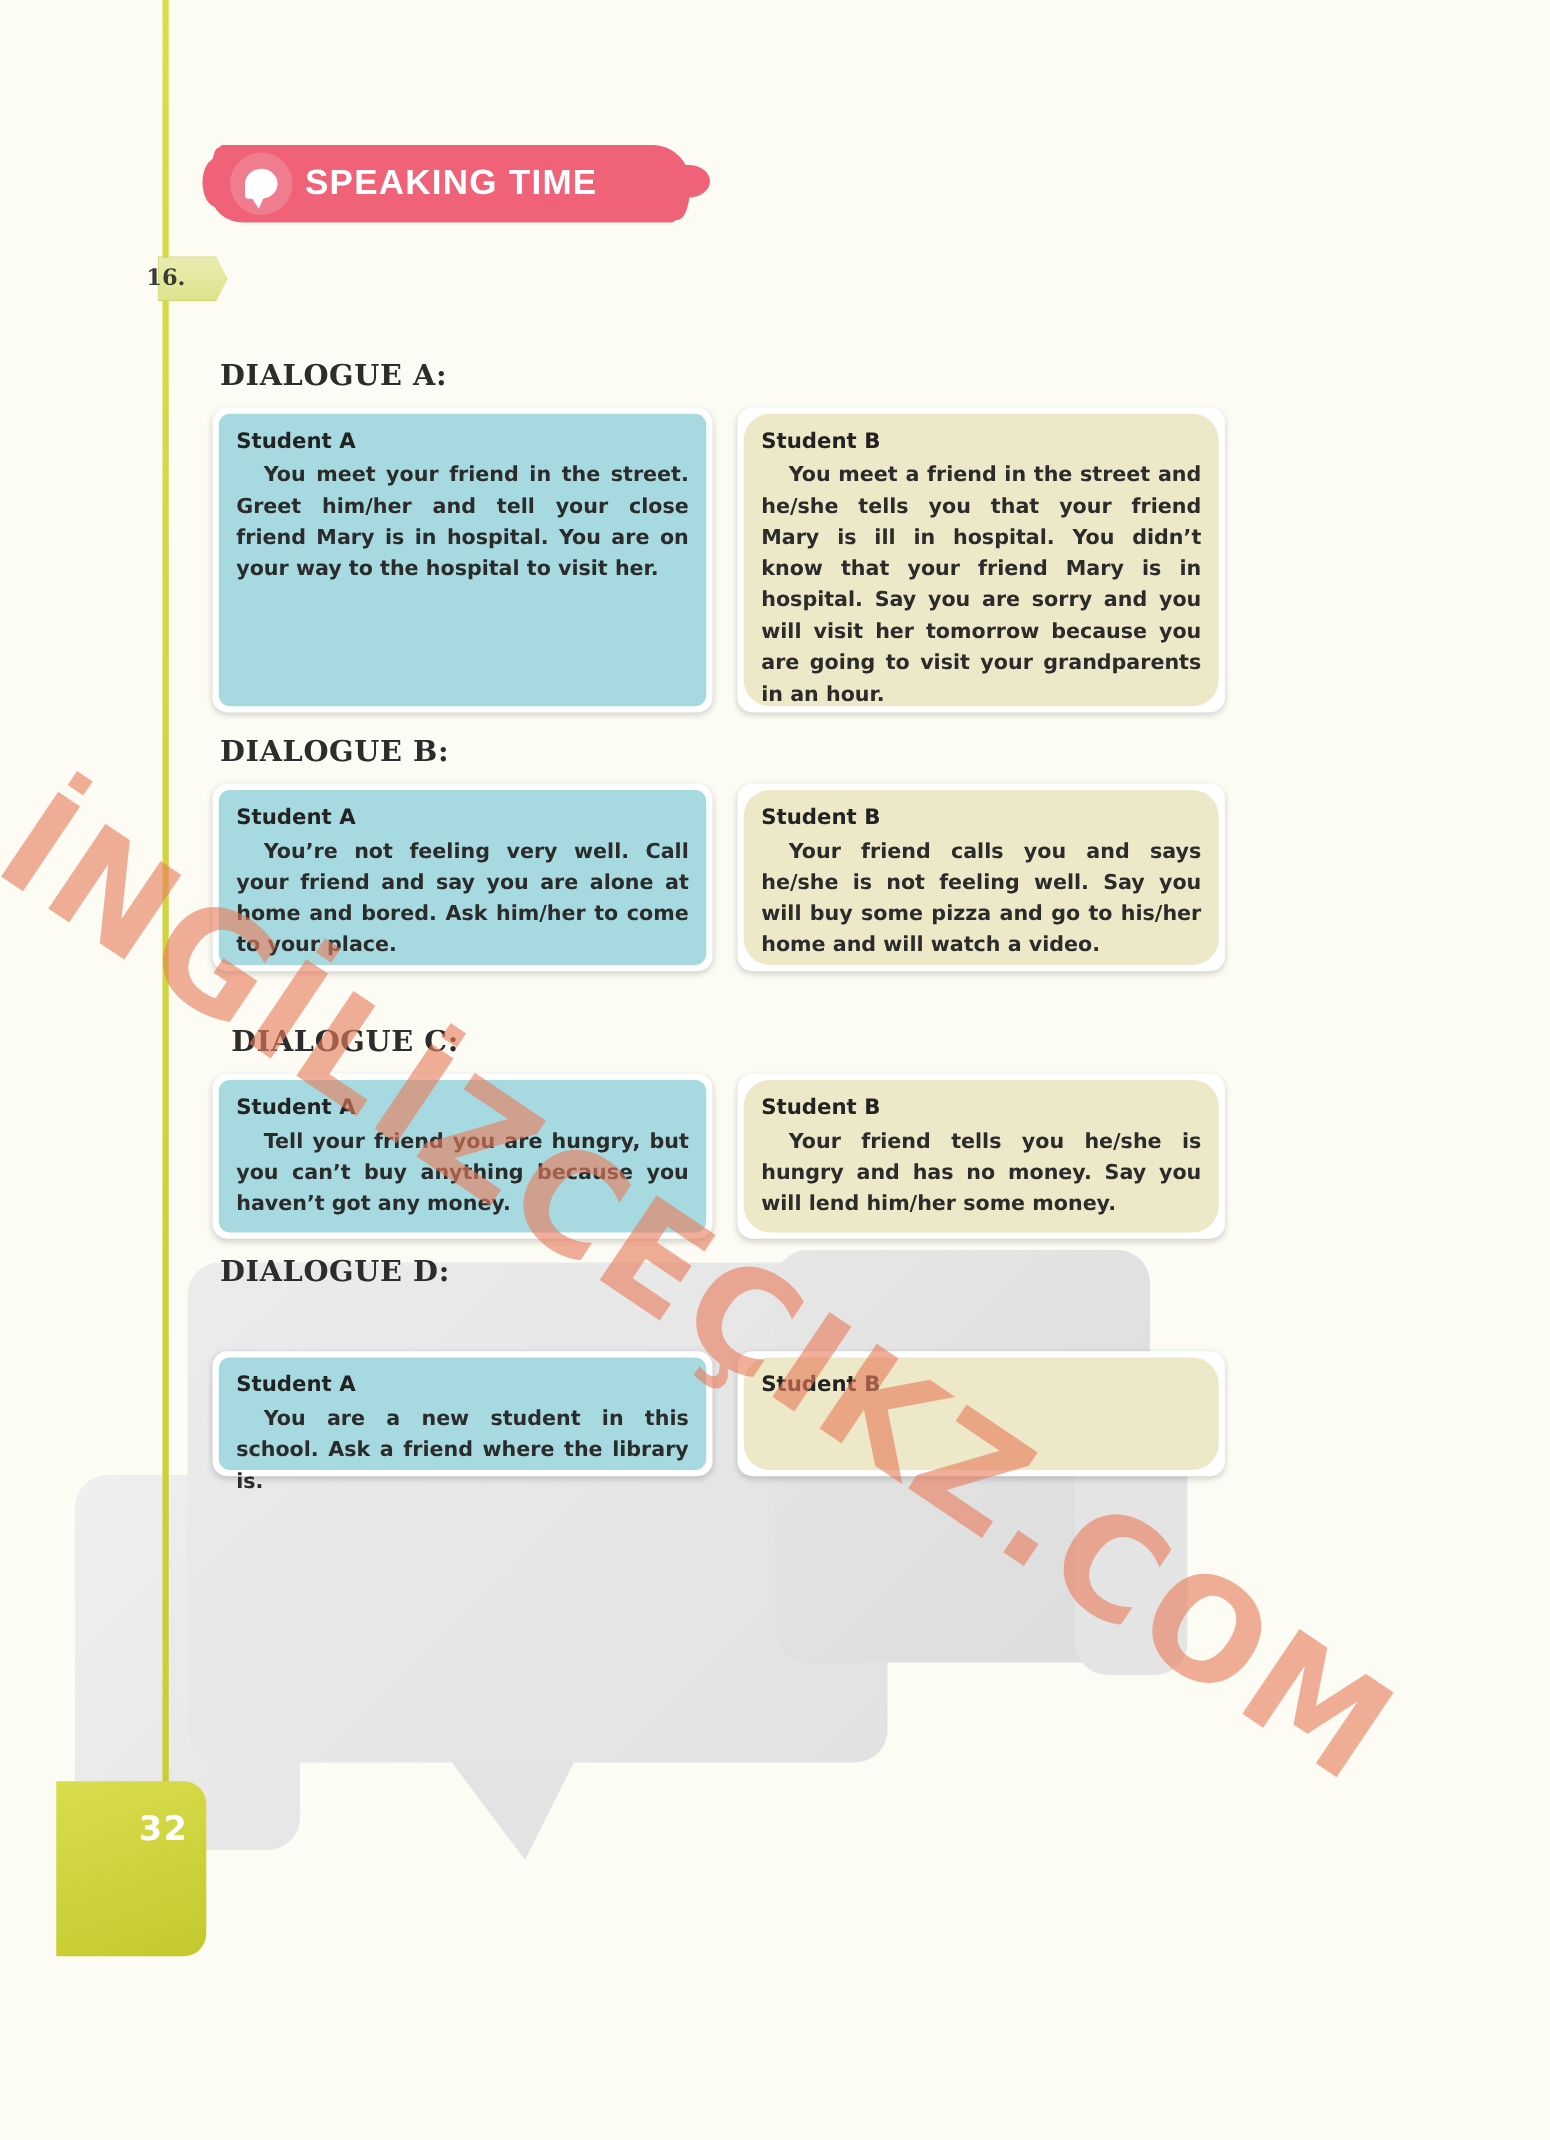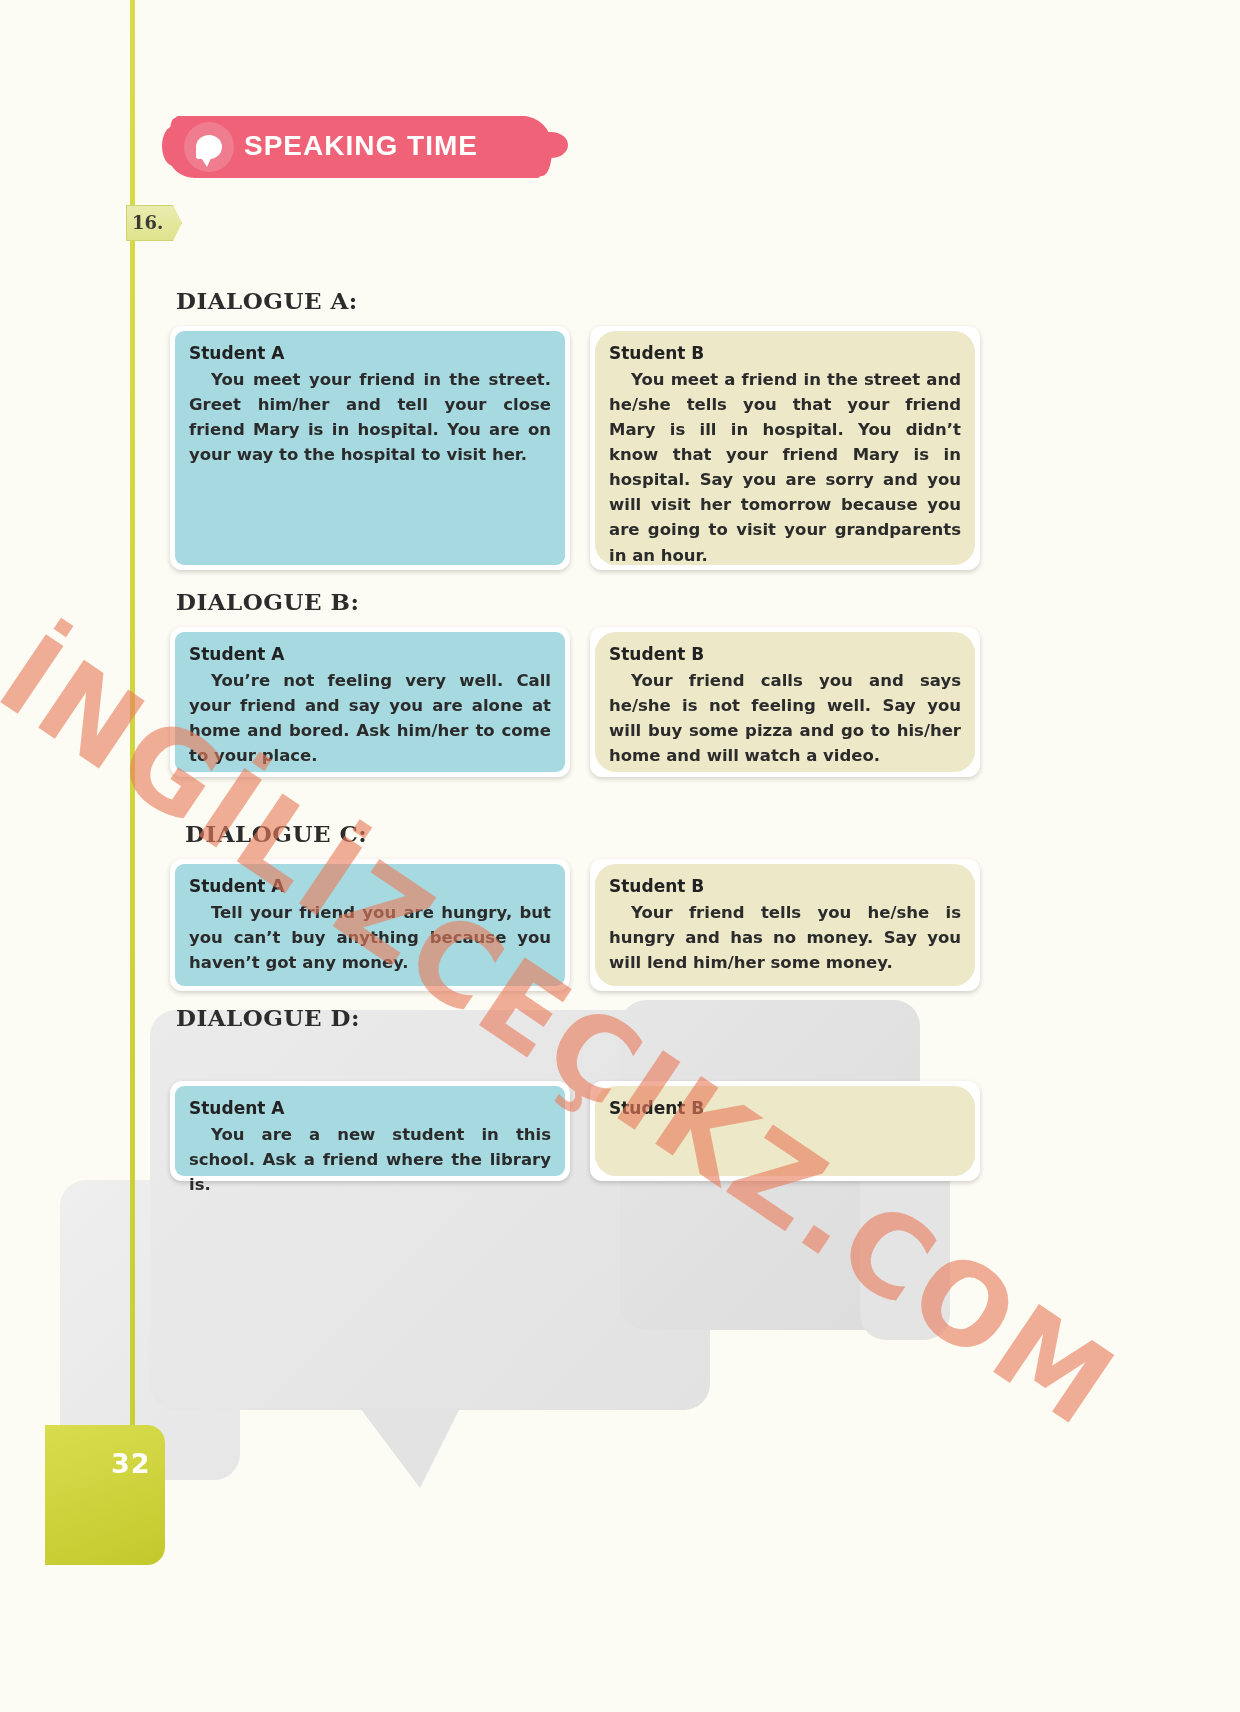"16." .ex-num { left: 132px -> 117px }
